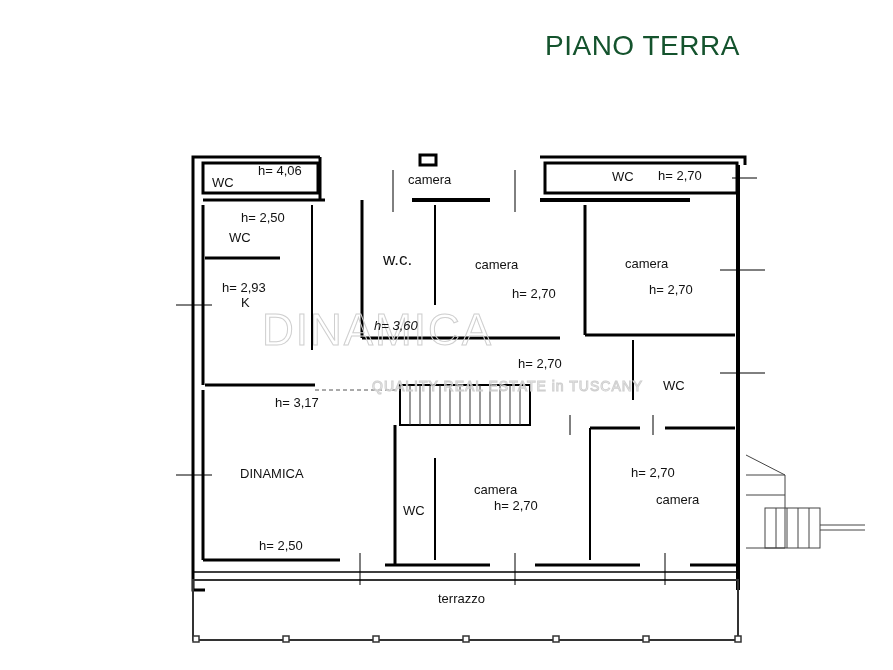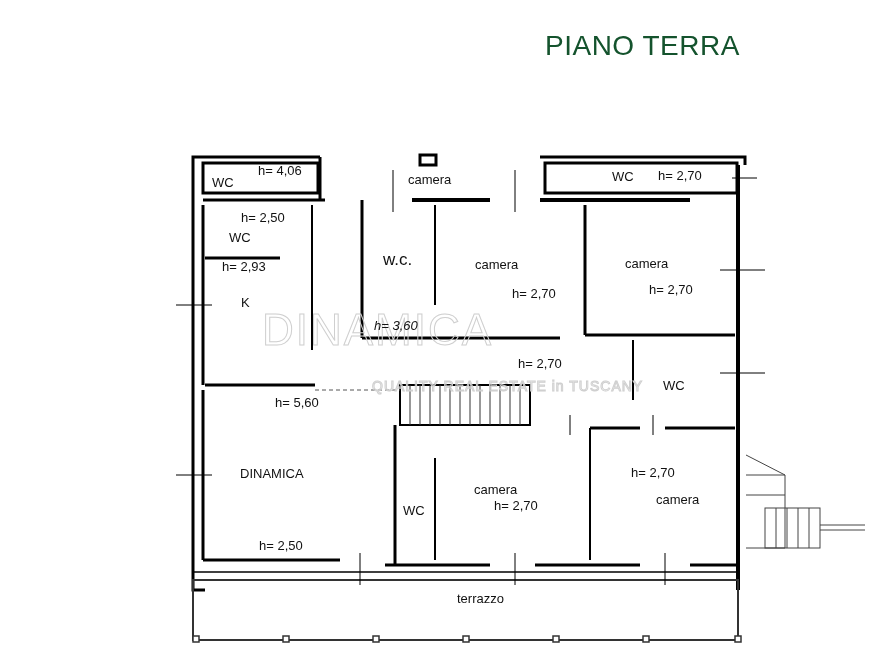"h= 2,93" div.lbl { top: 259px -> 280px }
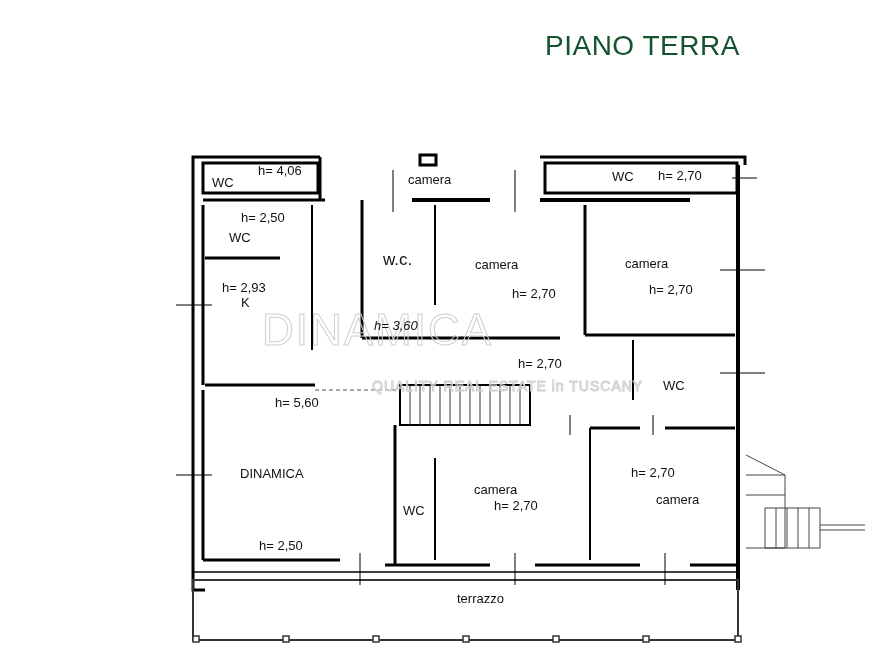"h= 5,60" div.lbl { text: 5,60 -> 3,17 }
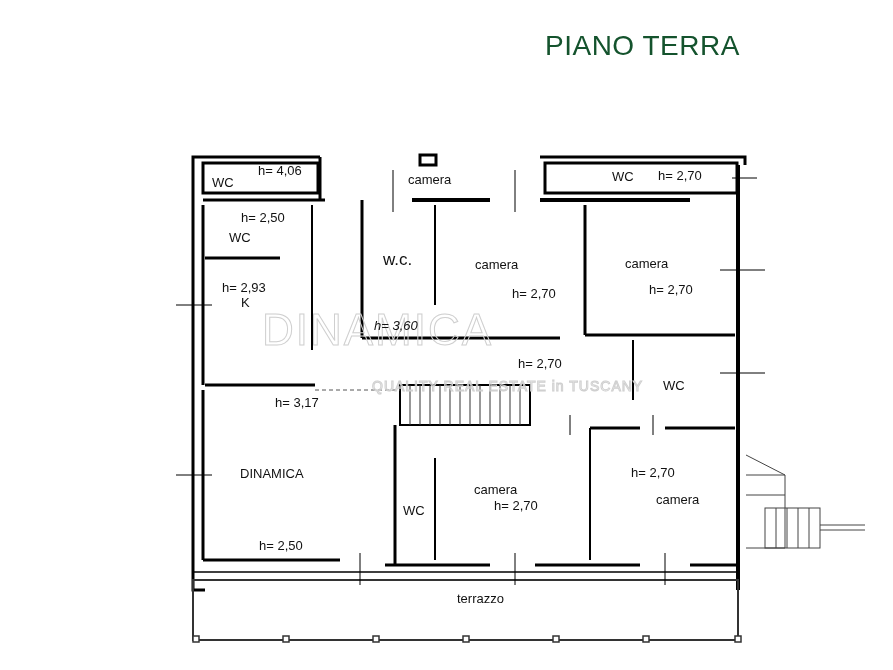"terrazzo" div.lbl { left: 457px -> 438px }
